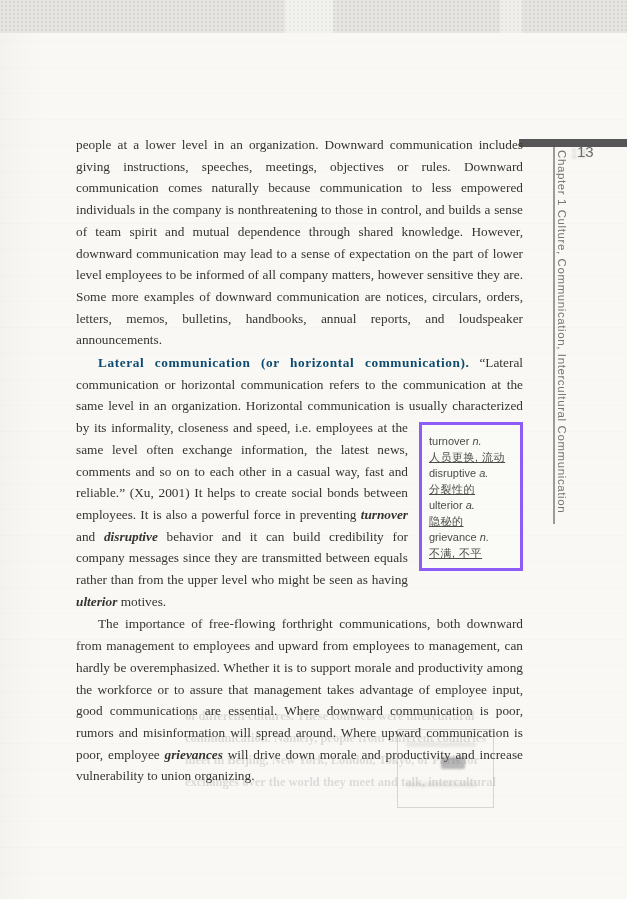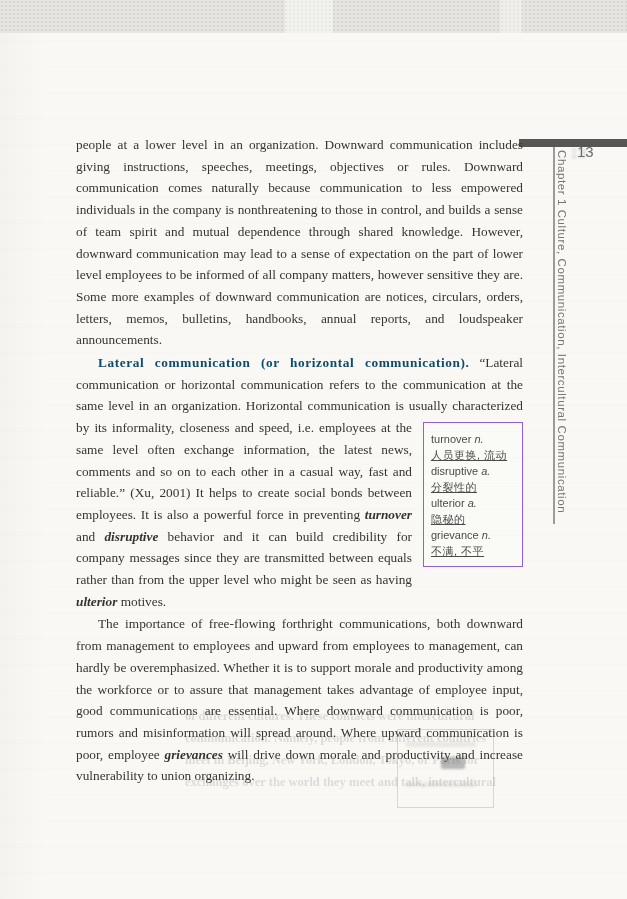"turnover n." .vbox { border: 1px solid #8b5cf6 -> 3px solid #8b5cf6 }
